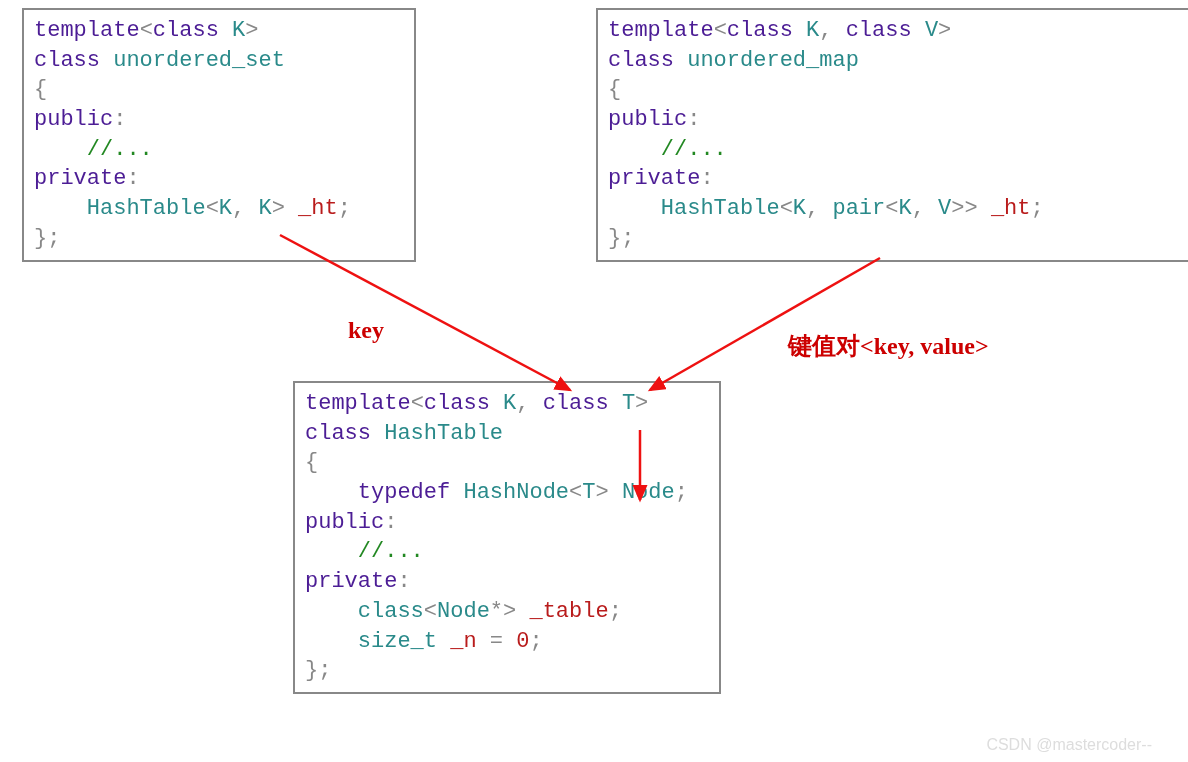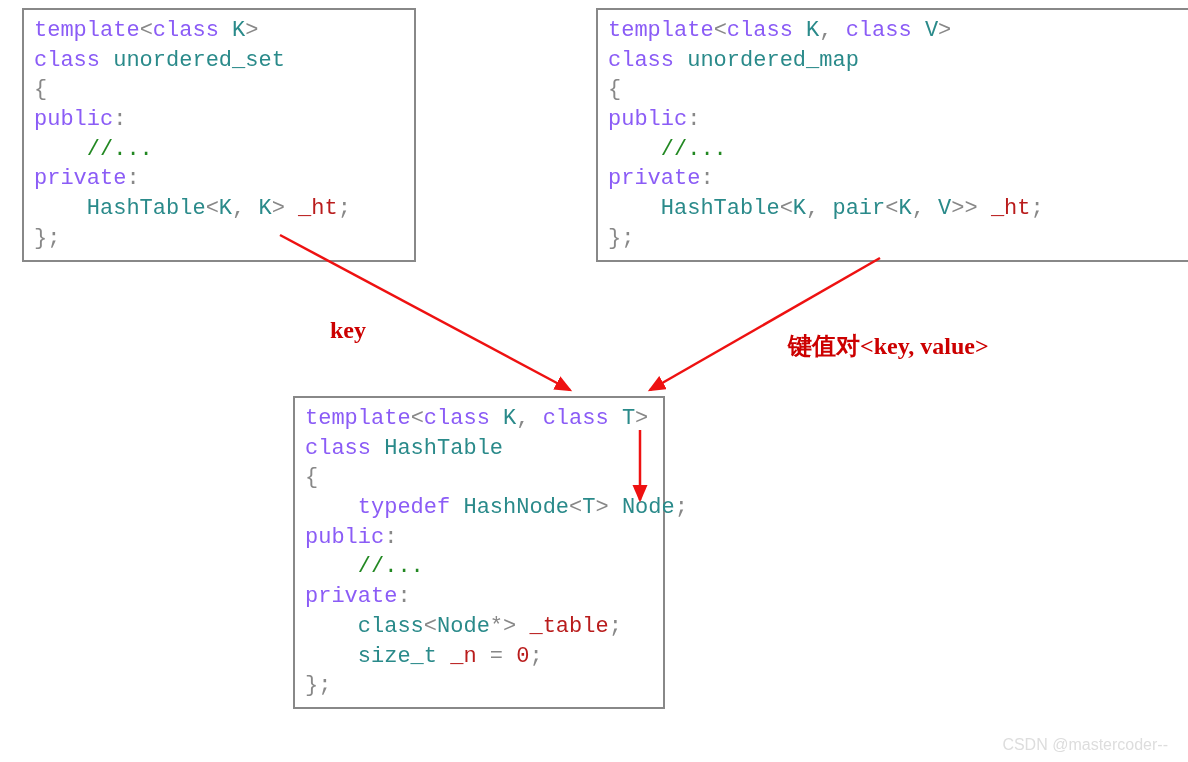"template" .kw { color: #8b5cf6 -> #4c1d95 }
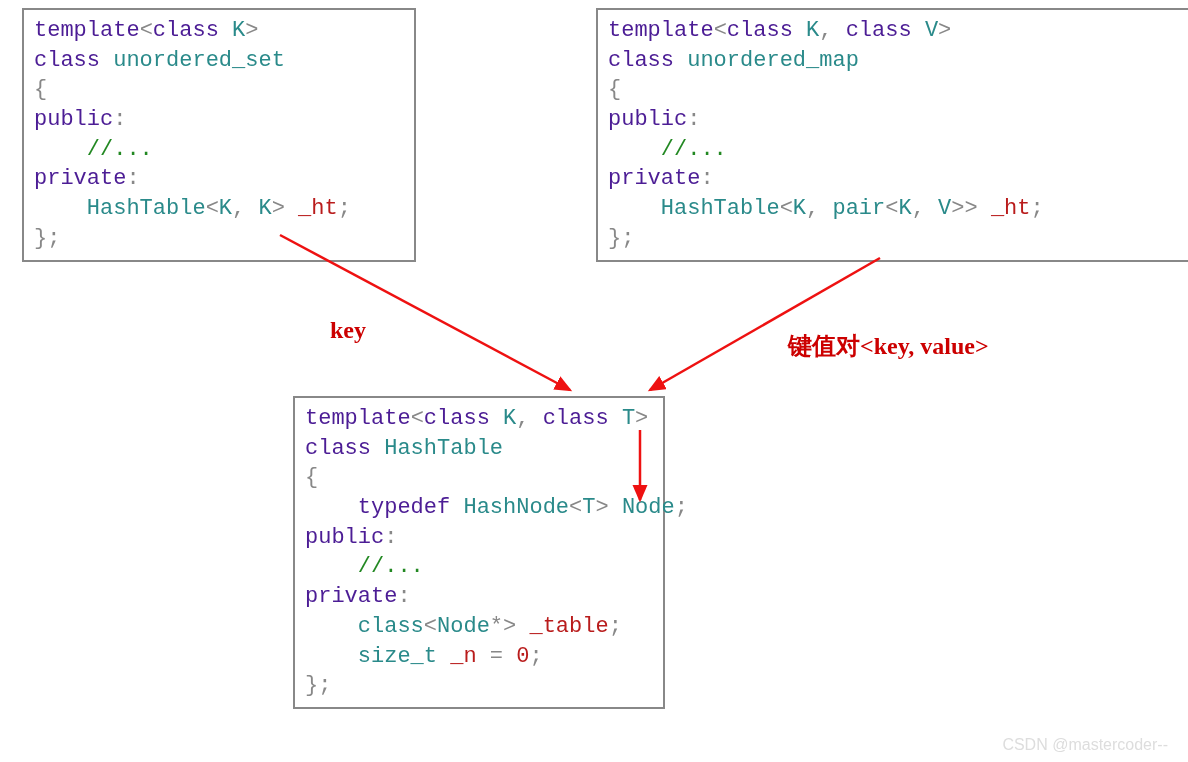"key" div.label { left: 330px -> 348px }
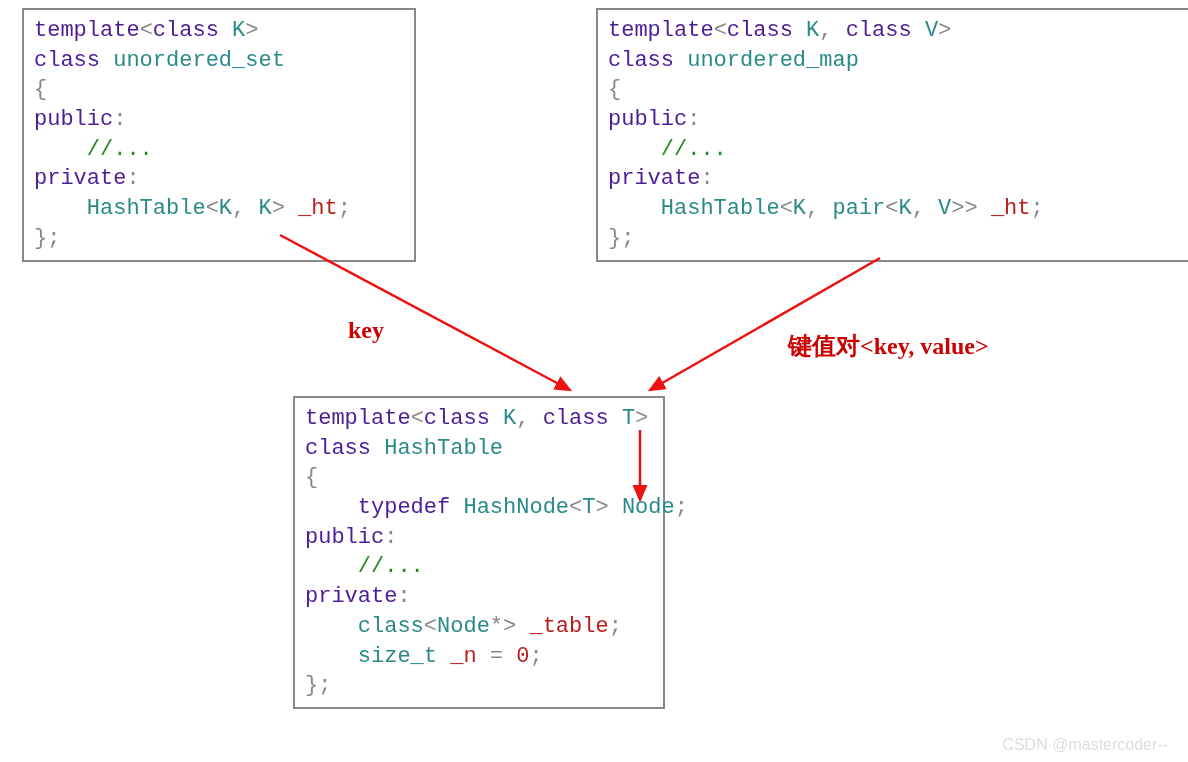"template<class K, class T>" div.code-box { top: 396px -> 381px; width: 372px -> 428px }
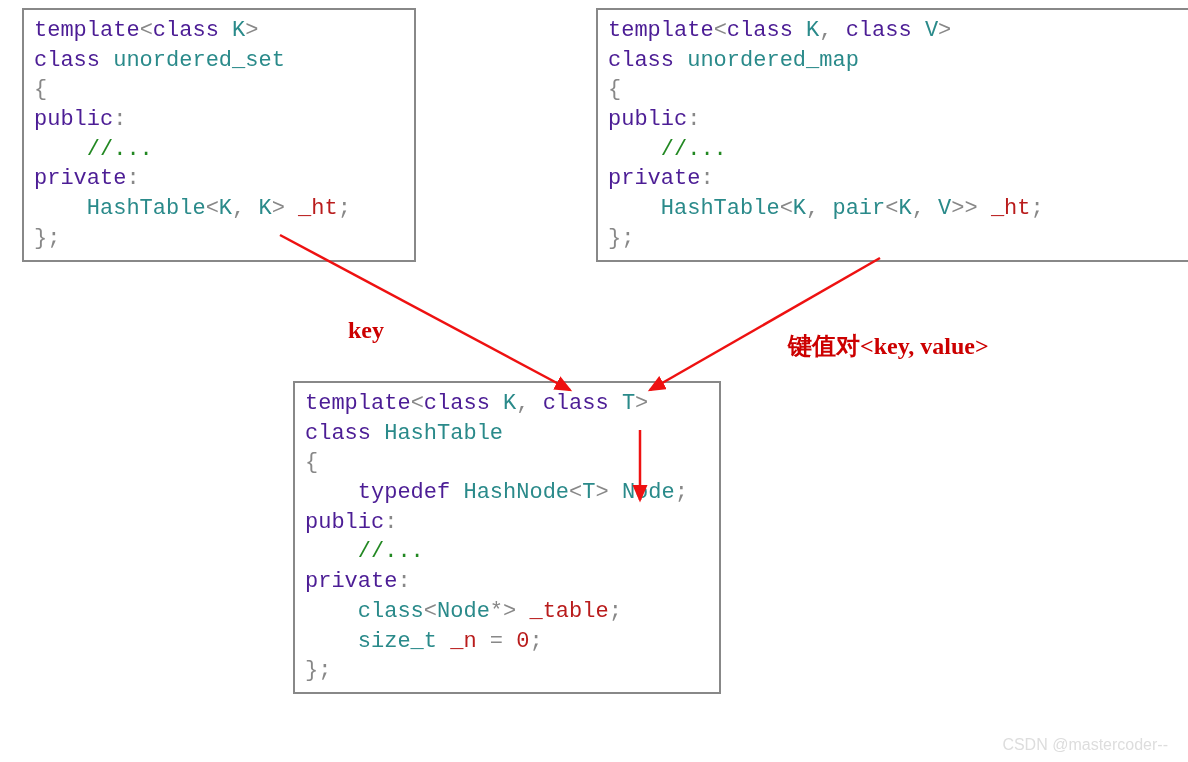"CSDN @mastercoder--" .watermark { right: 20px -> 36px }
